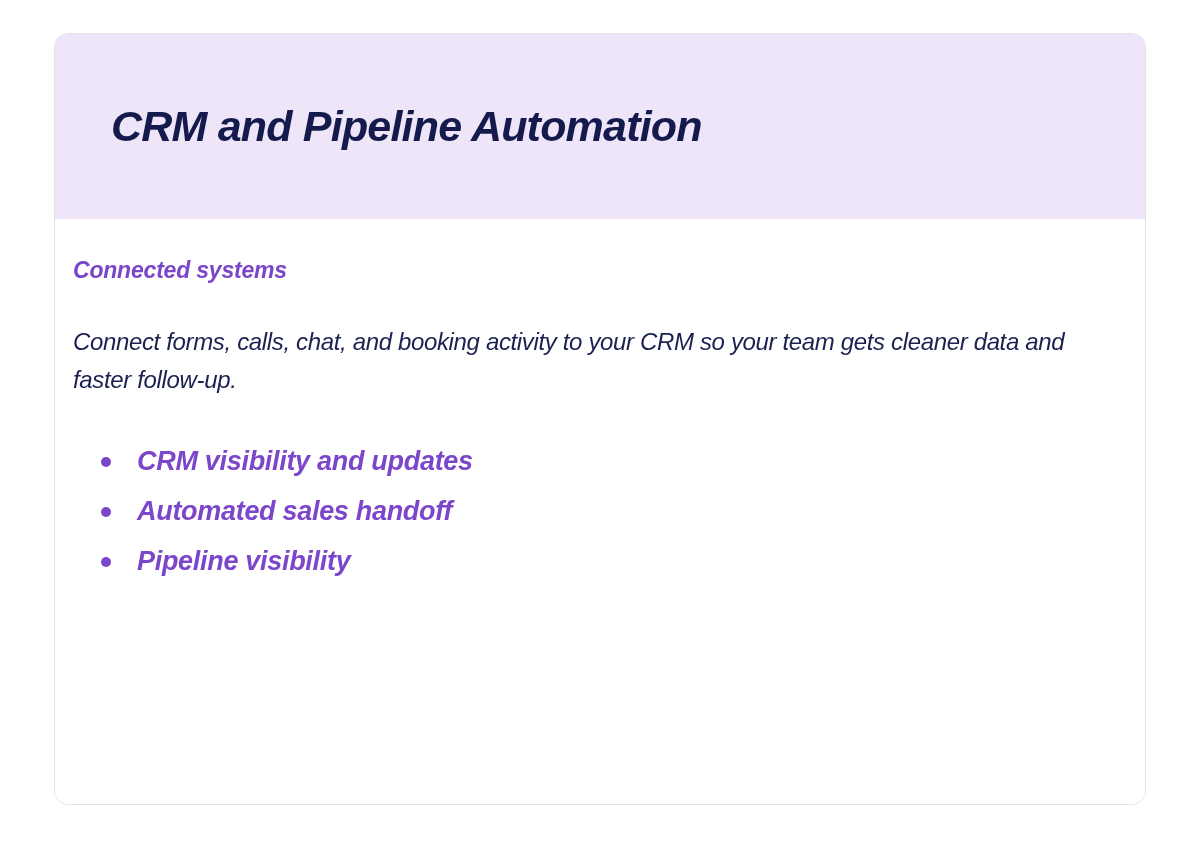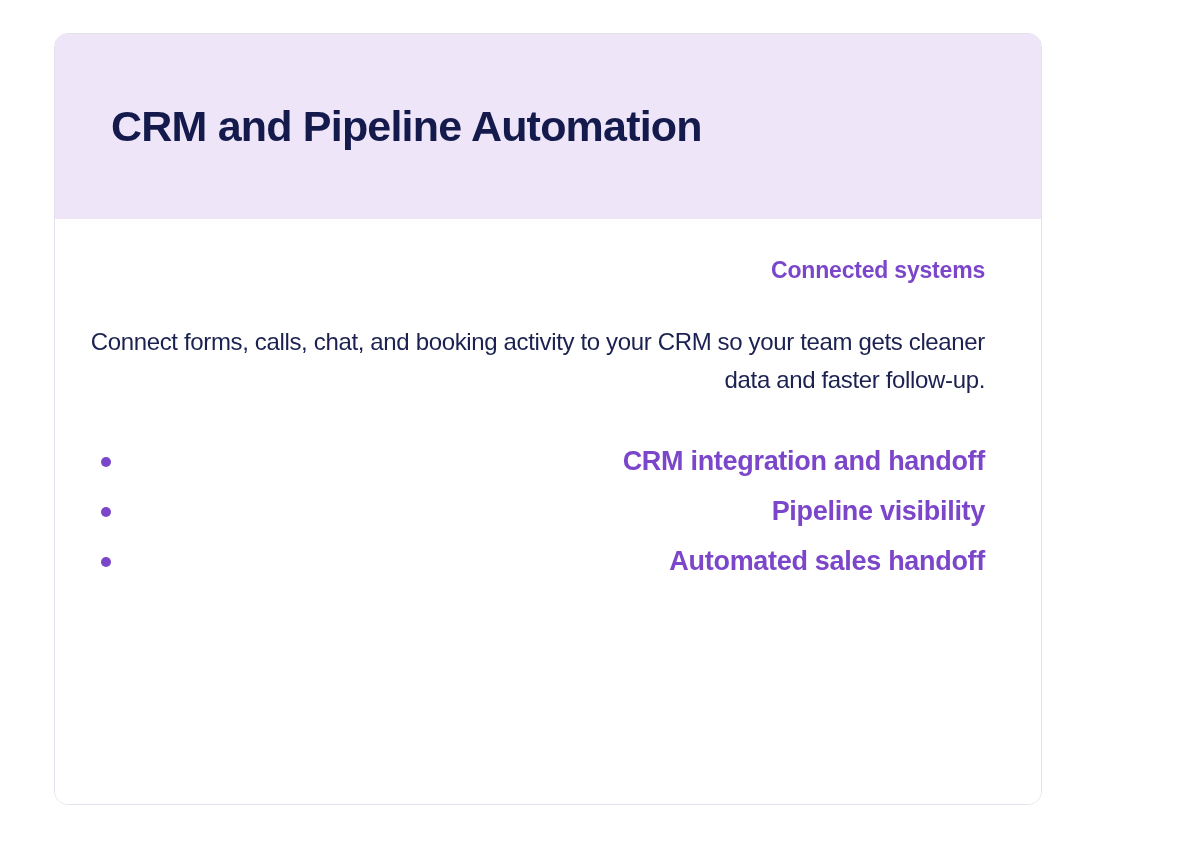"CRM and Pipeline Automation" .feature-card { font-style: none -> italic; width: 988px -> 1092px }
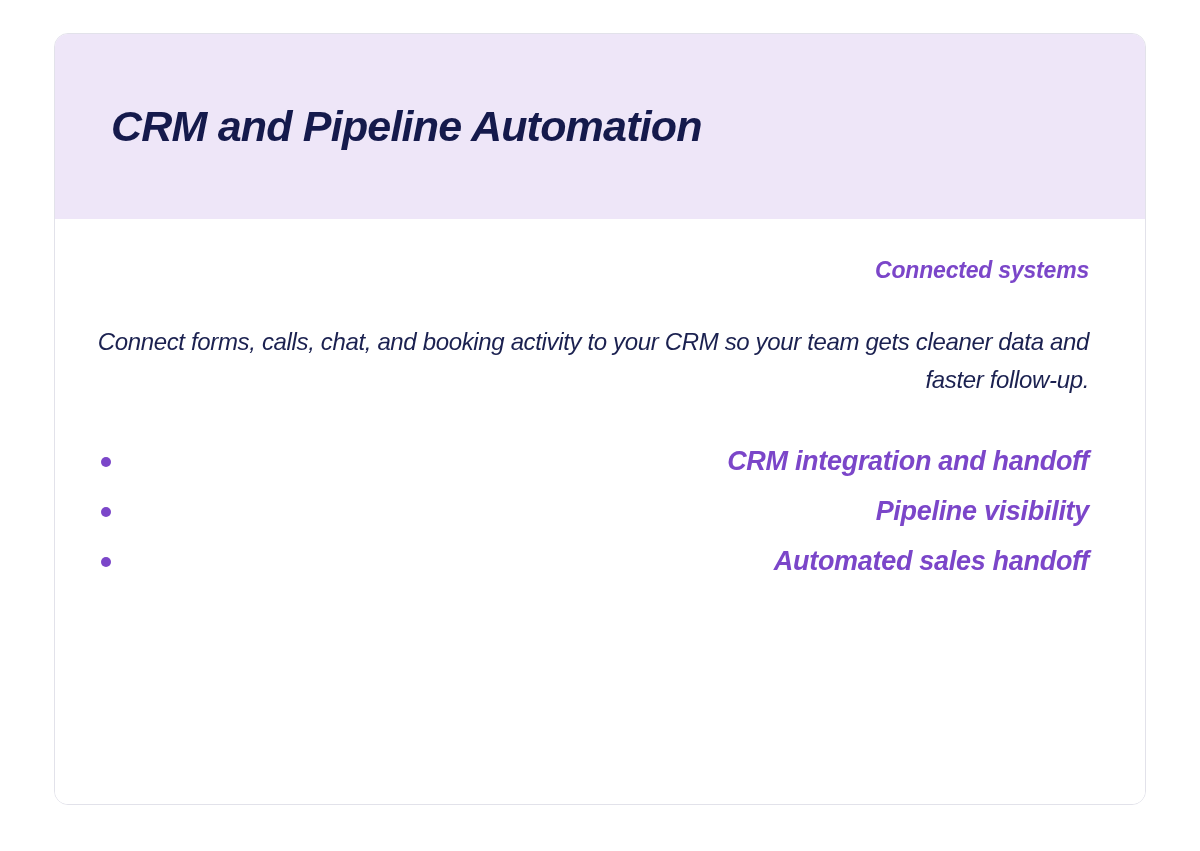"Connected systems" .card-body { text-align: right -> none }
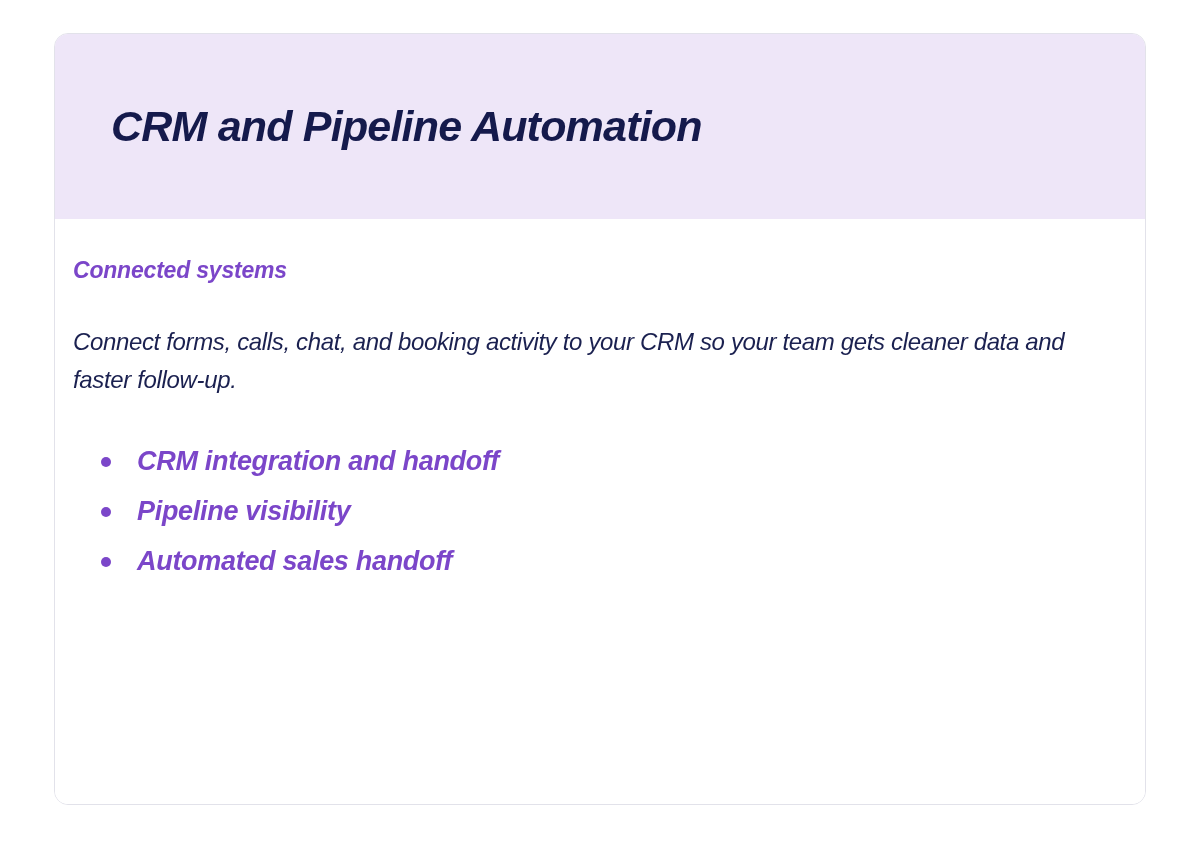"CRM integration and handoff" span { text: integration and handoff -> visibility and updates }
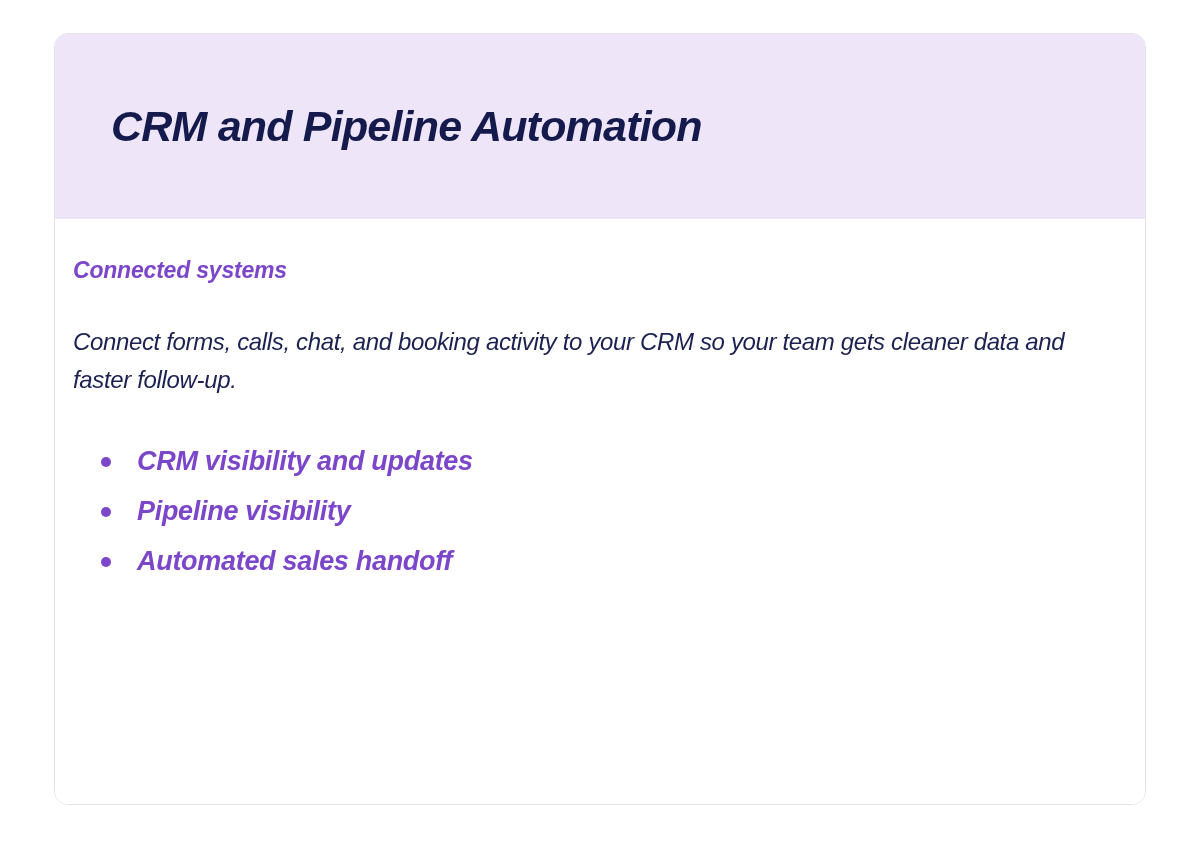"Pipeline visibility" li { order: before "Automated sales handoff" -> after "Automated sales handoff" }
